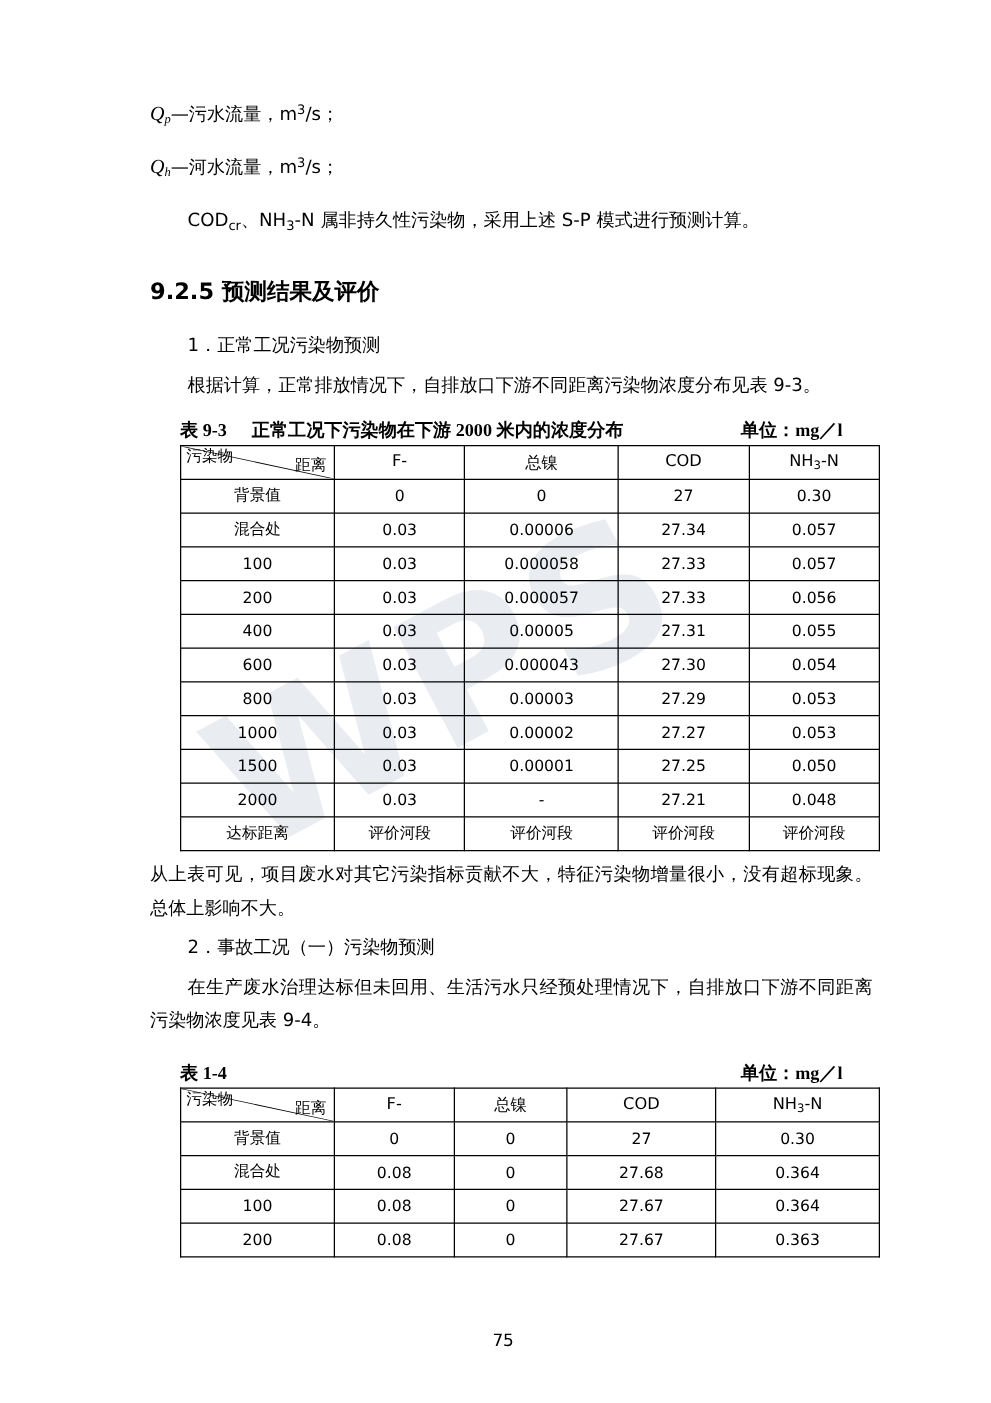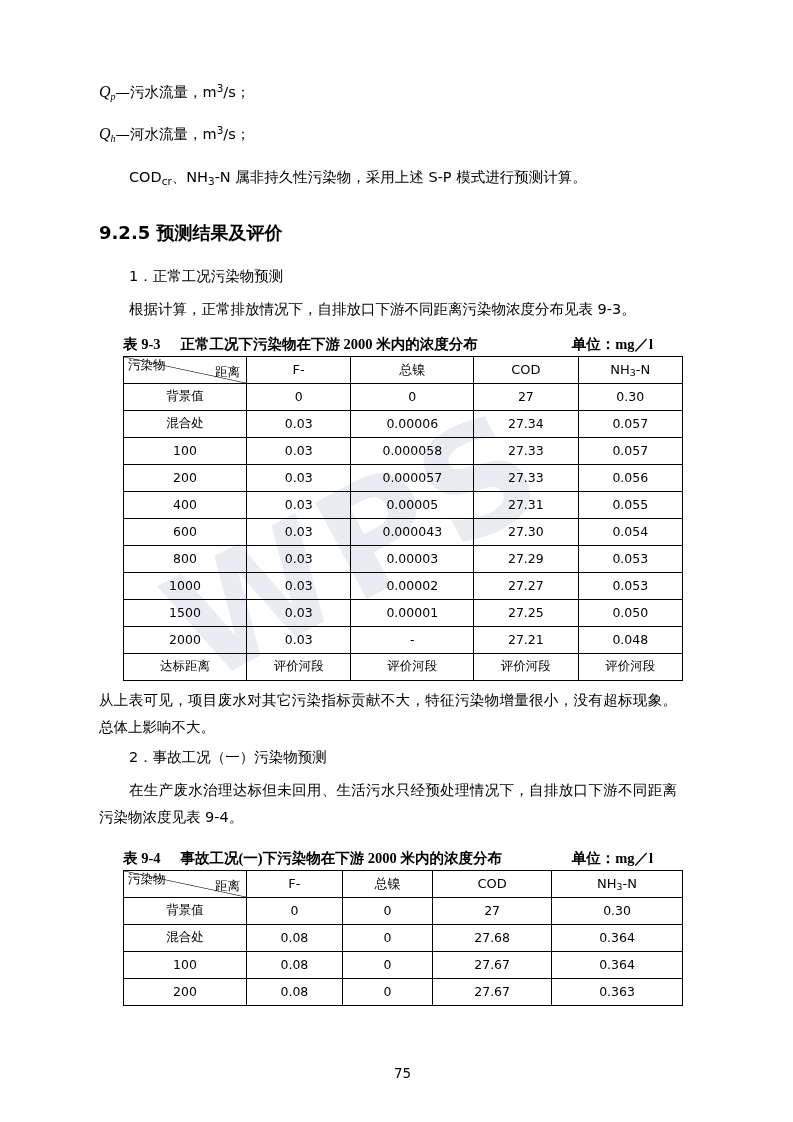"Qp—污水流量，m3/s；" .content { left: 99px -> 120px }
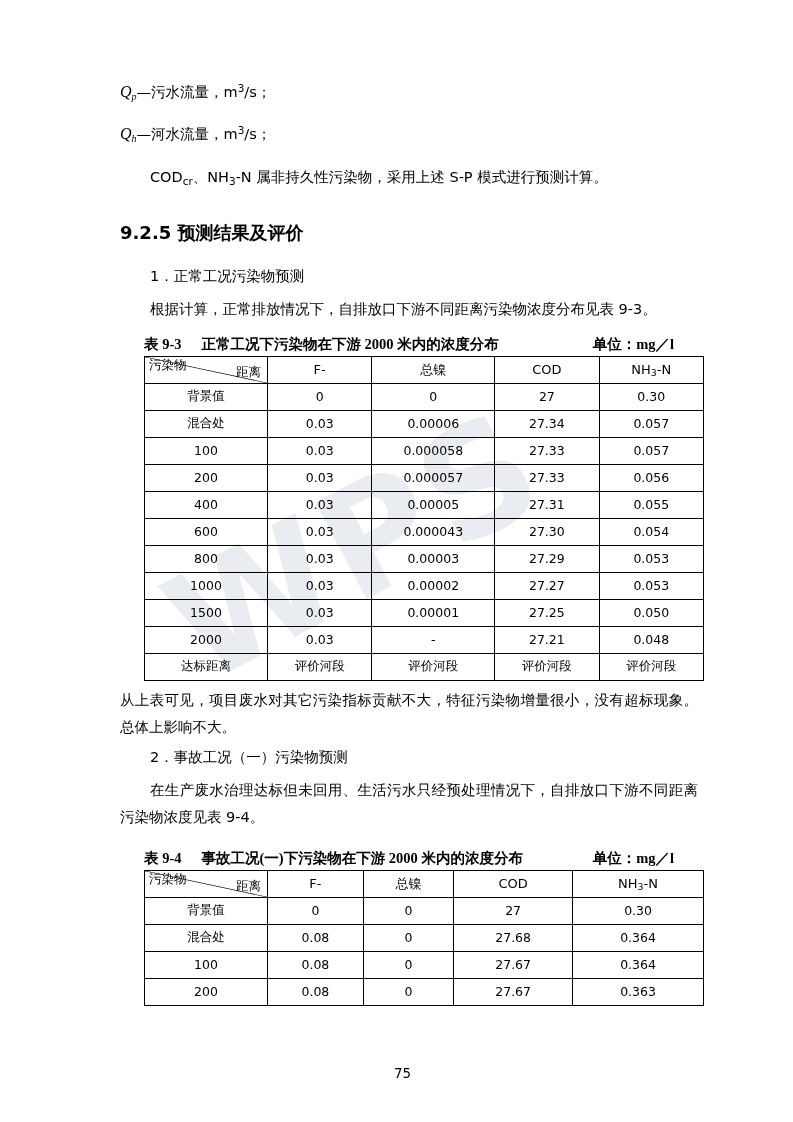"表 9-4" span.cap-main { text: 9-4 -> 1-4 }
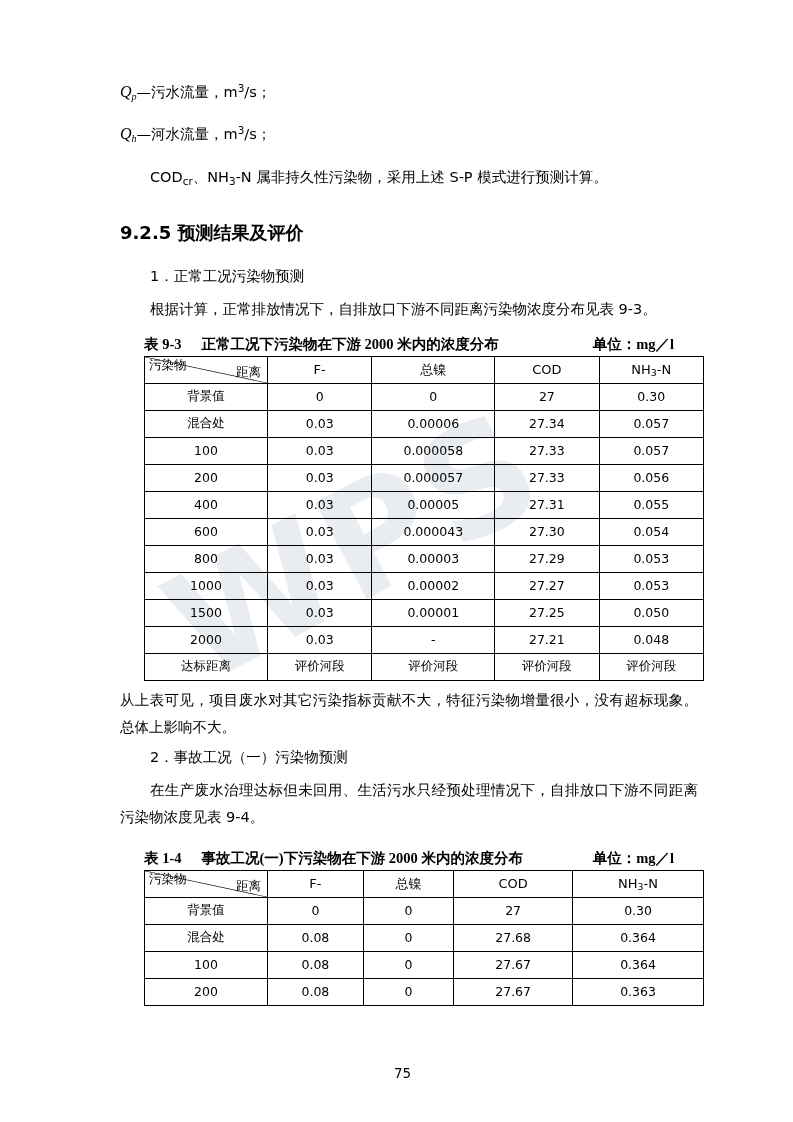"事故工况(一)下污染物在下游 2000 米内的浓度分布" span.cap-title { html: <span>事故工况(一)下污染物在下游 2000 米内的浓度分布</span> -> none }
